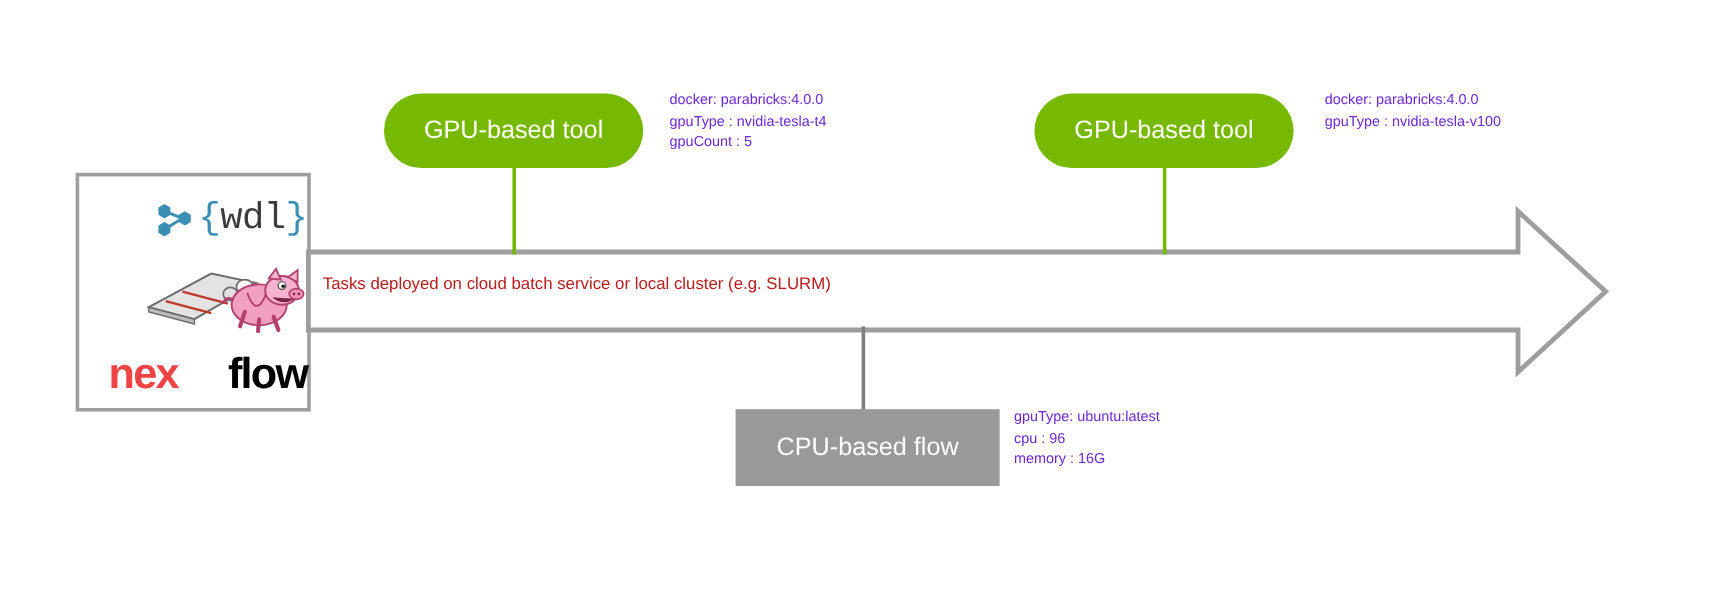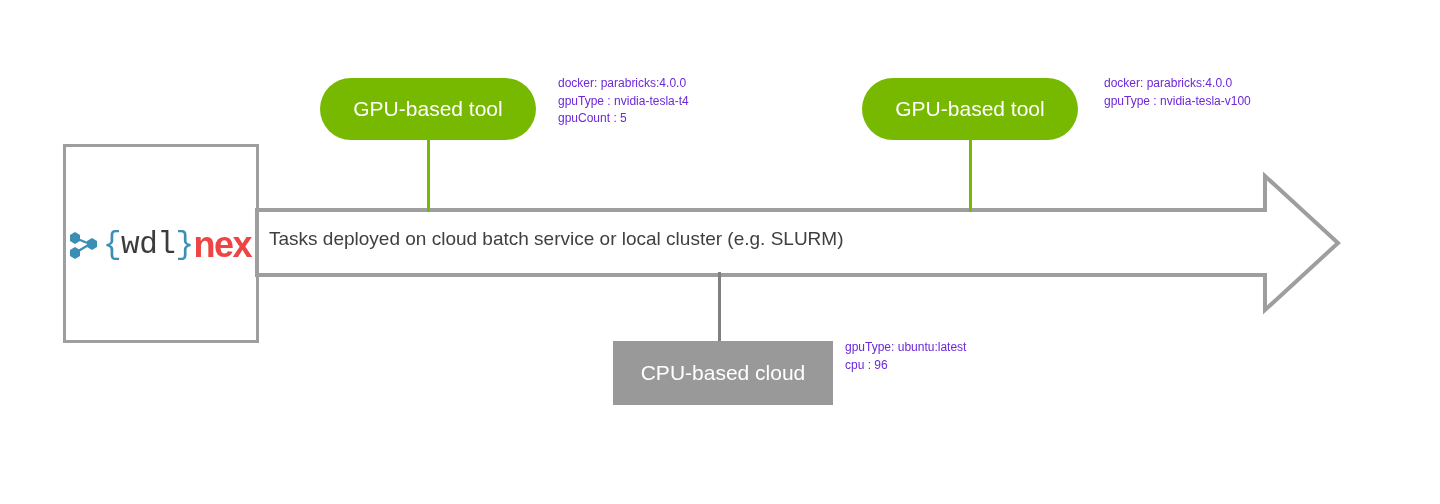"{wdl}" .engine-box { align-items: center -> flex-end; flex-direction: row -> column; padding: 6px 0 4px 0 -> 6px 0 4px 16px }
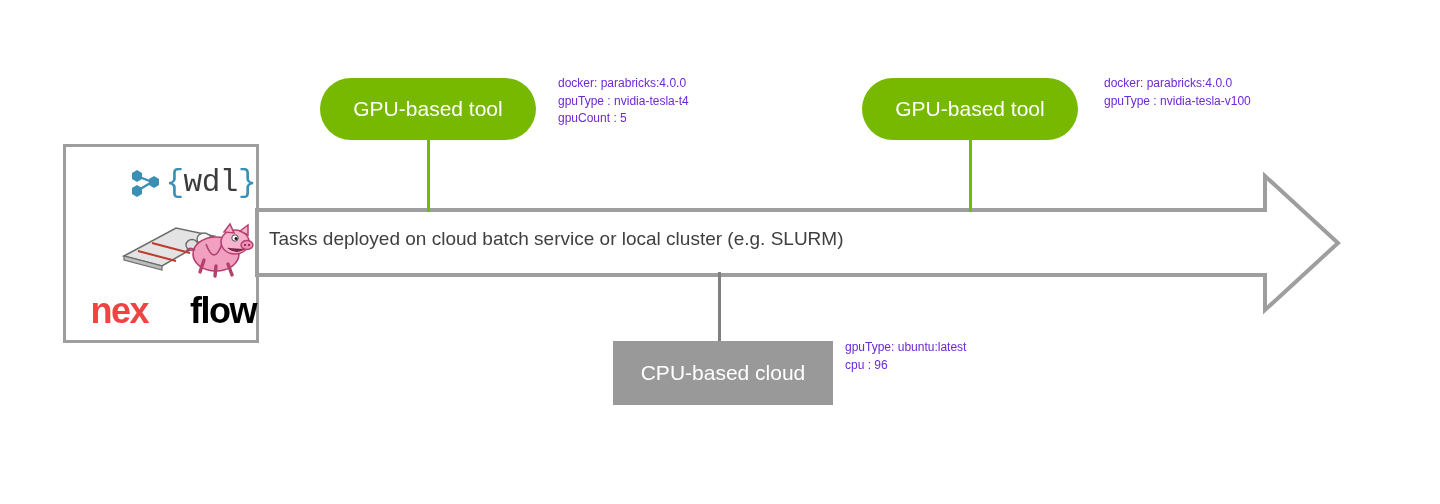"Tasks deployed on cloud batch" .arrow-caption { color: #404040 -> #b91c1c; font-size: 19px -> 14px }
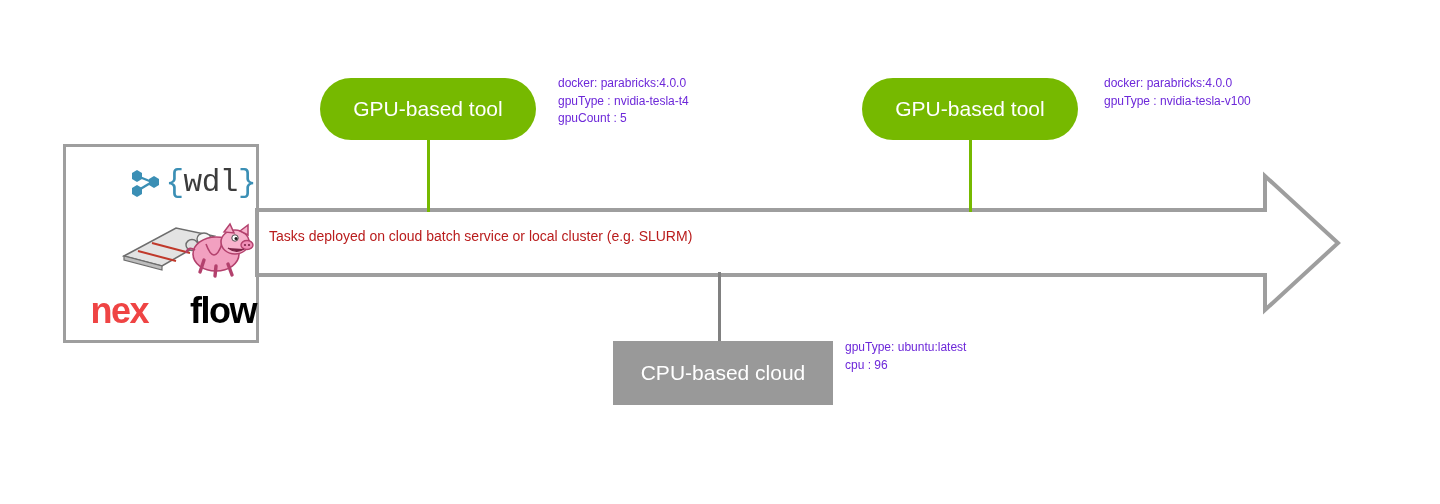"CPU-based cloud" div.tool-box { text: cloud -> flow }
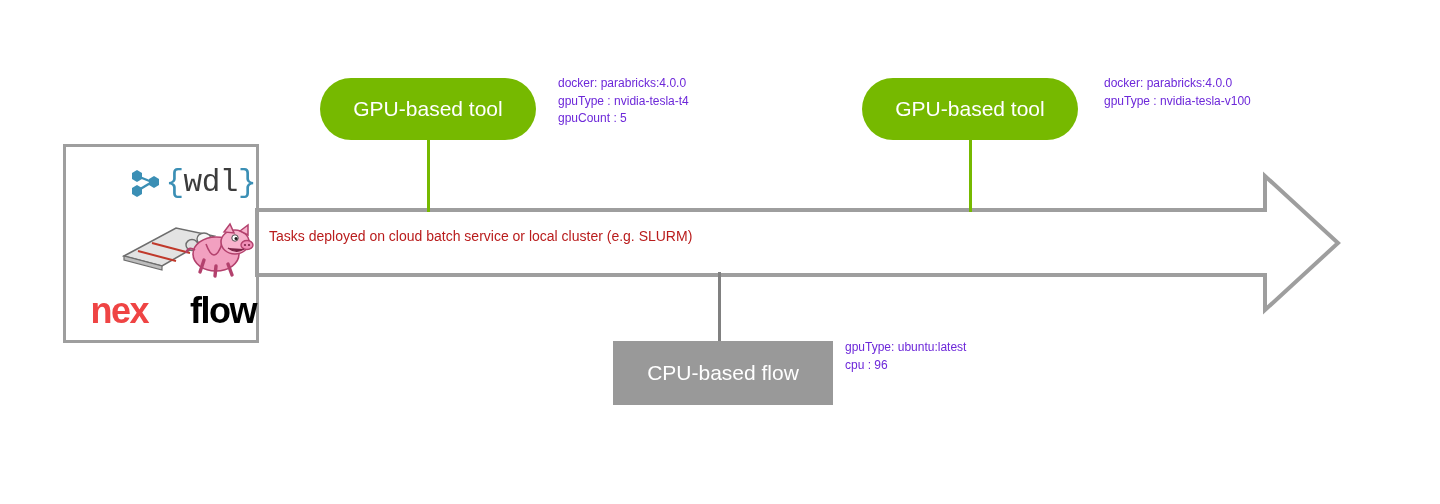"memory : 16G" div { html: none -> <div>memory : 16G</div> }
